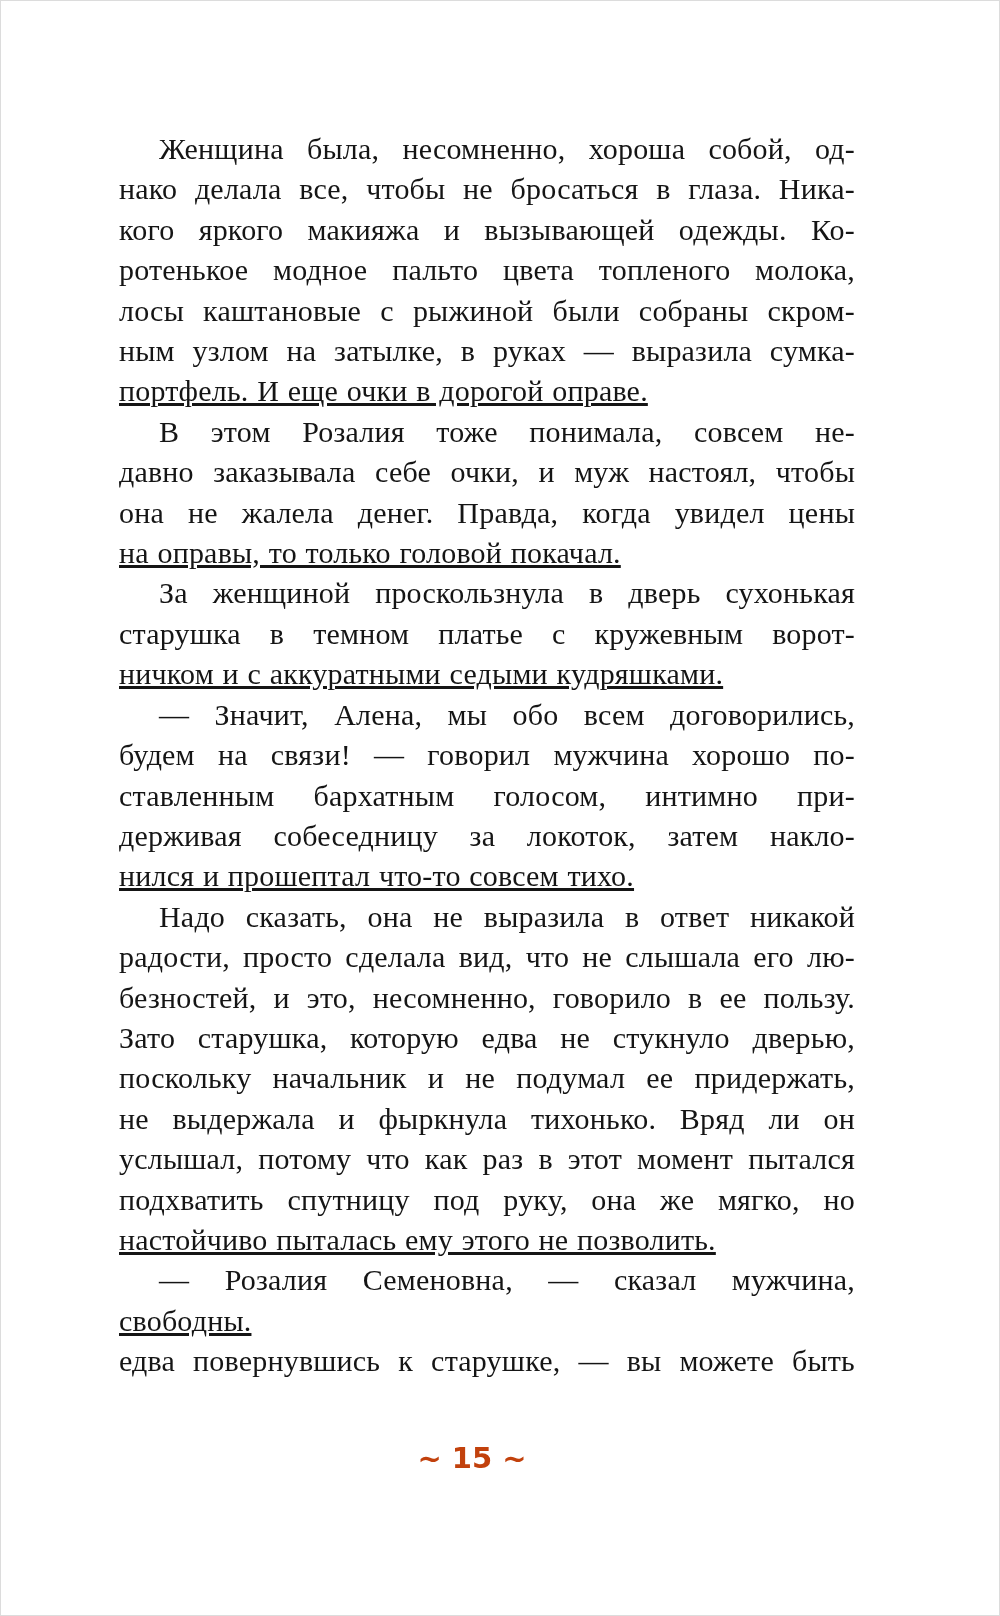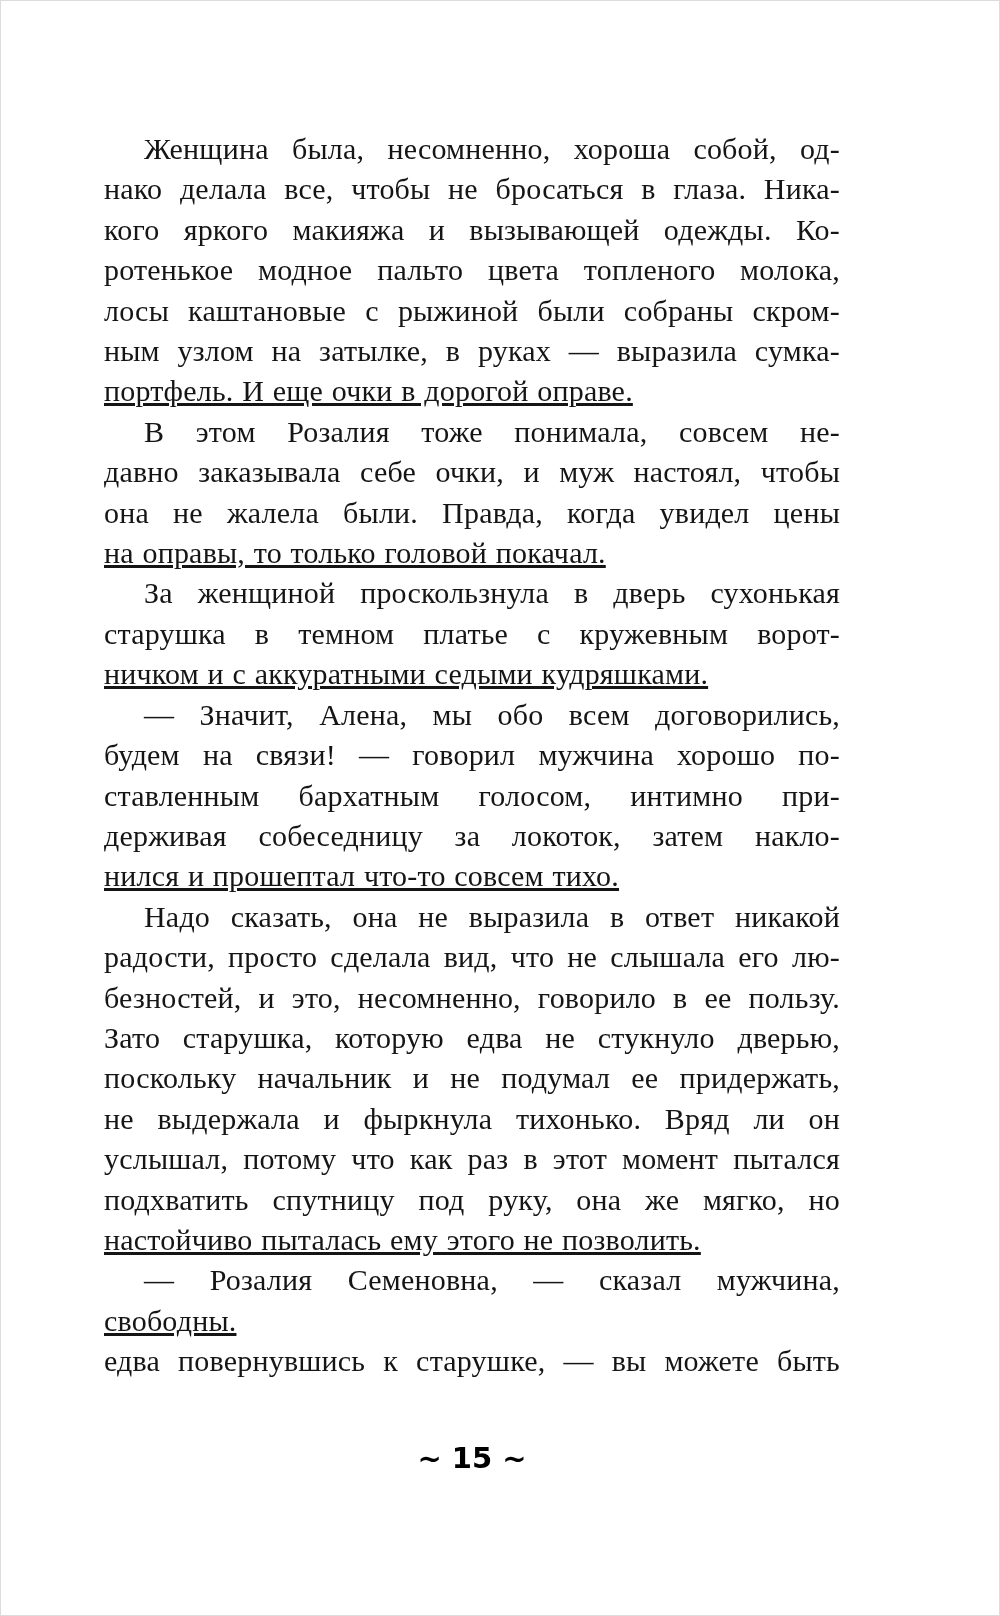"Женщина была, несомненно, хороша собой," .text-block { left: 103px -> 118px }
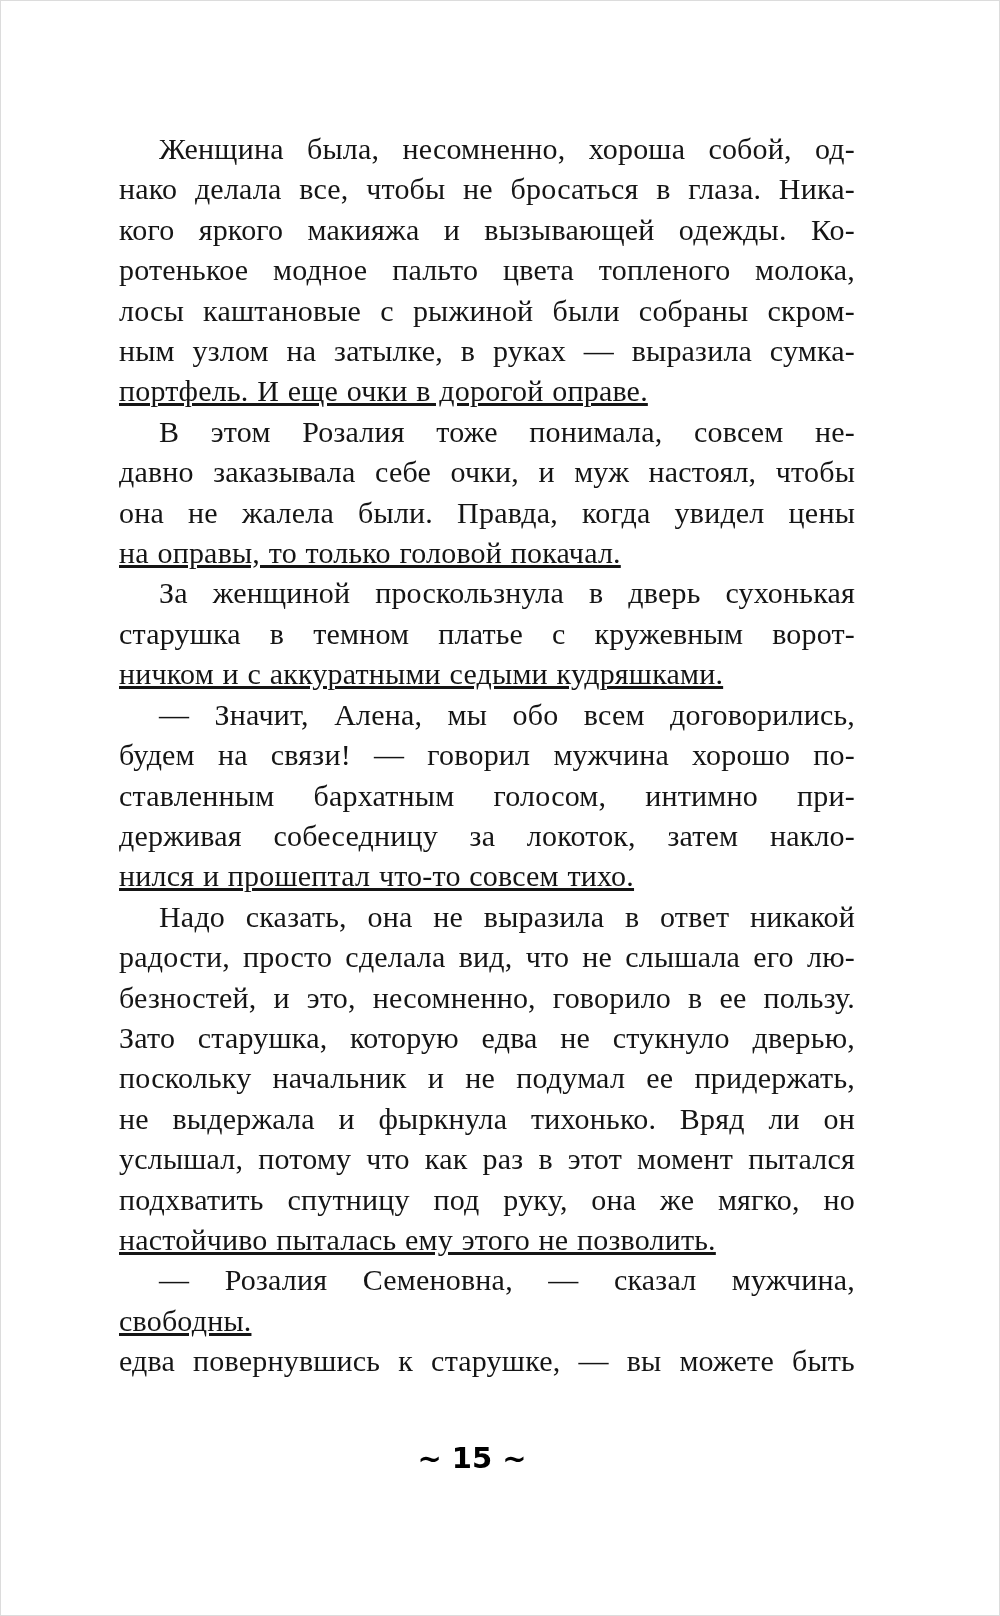"она не жалела были. Правда," div.line { text: были -> денег }
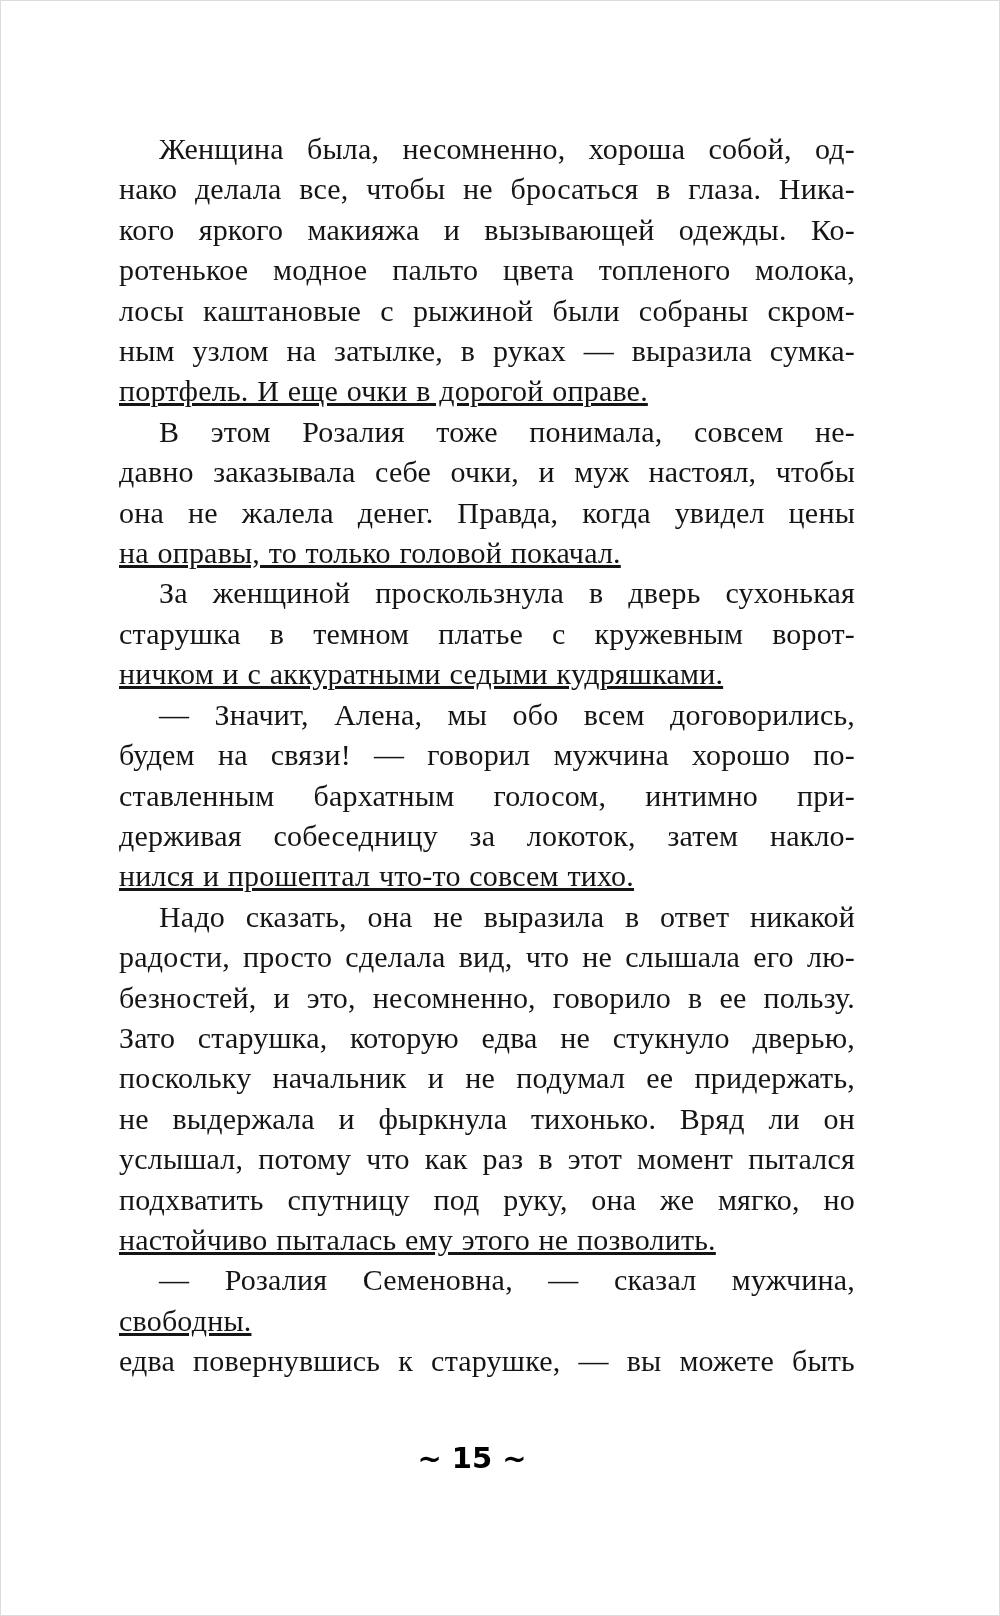"~ 15 ~" .page-number { color: #000000 -> #c2410c }
